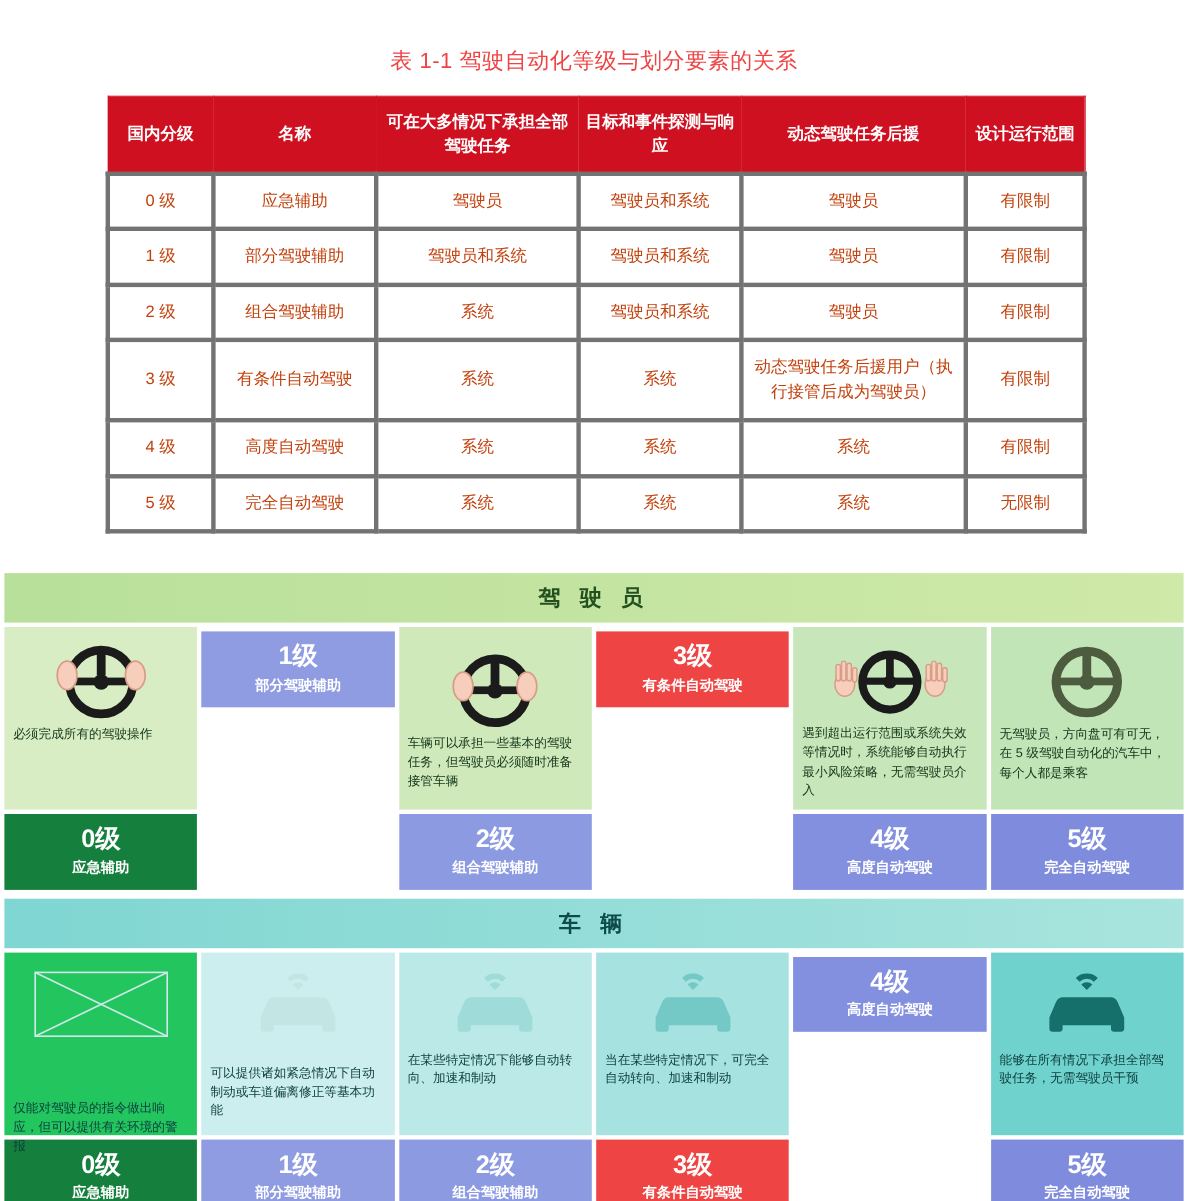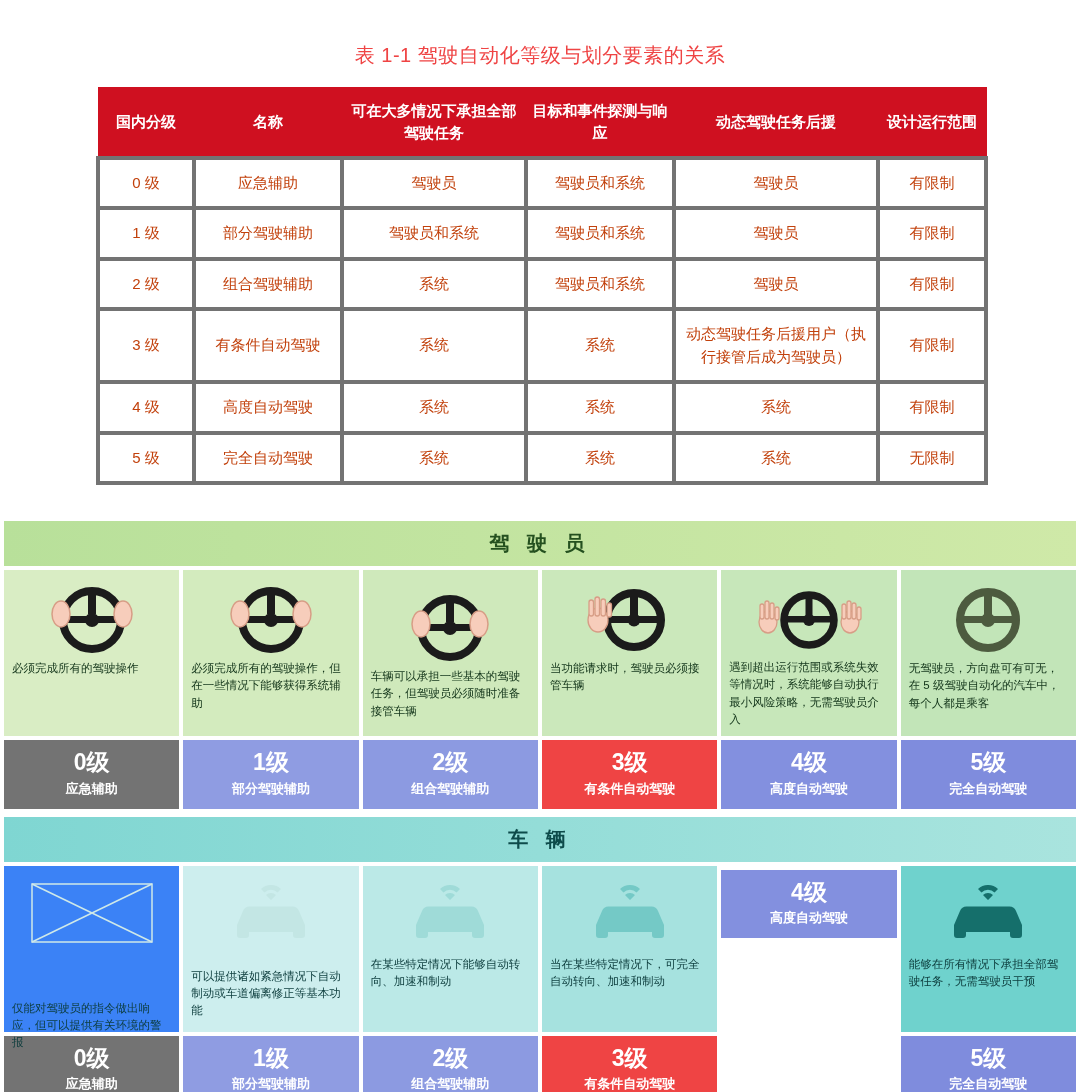"必须完成所有的驾驶操作，但在一些情况下能够获得系统辅助" div.pic { html: <div> <div> <svg> <circle></circle> <circle></circle> <rect></rect> <rect></rect> <ellipse></ellipse> <ellipse></ellipse> </svg> </div> <div>必须完成所有的驾驶操作，但在一些情况下能够获得系统辅助</div> </div> -> none }
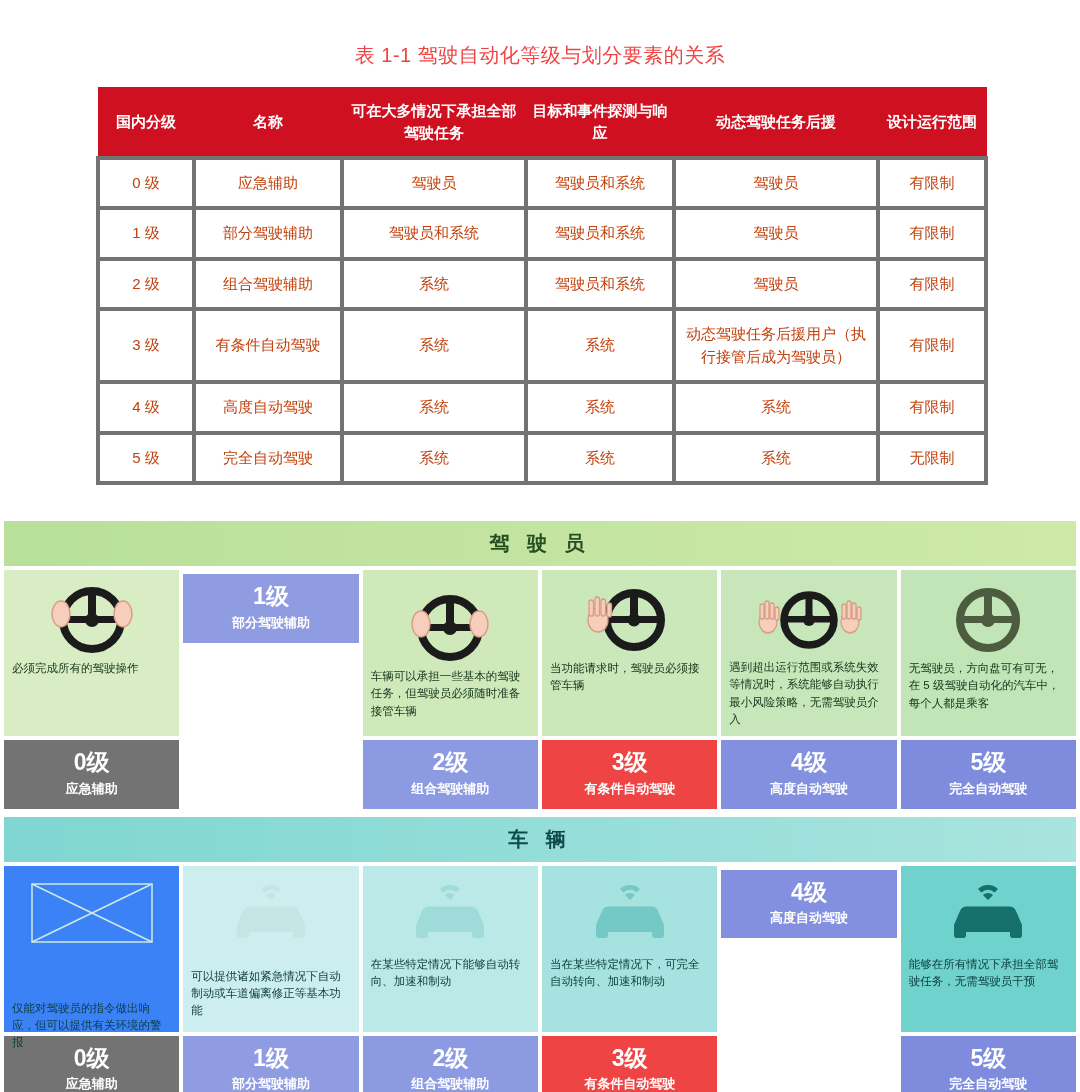"当功能请求时，驾驶员必须接管车辆" div.pic { html: <div> <div> <svg> <circle></circle> <circle></circle> <rect></rect> <rect></rect> <g> <ellipse></ellipse> <rect></rect> <rect></rect> <rect></rect> <rect></rect> </g> </svg> </div> <div>当功能请求时，驾驶员必须接管车辆</div> </div> -> none }
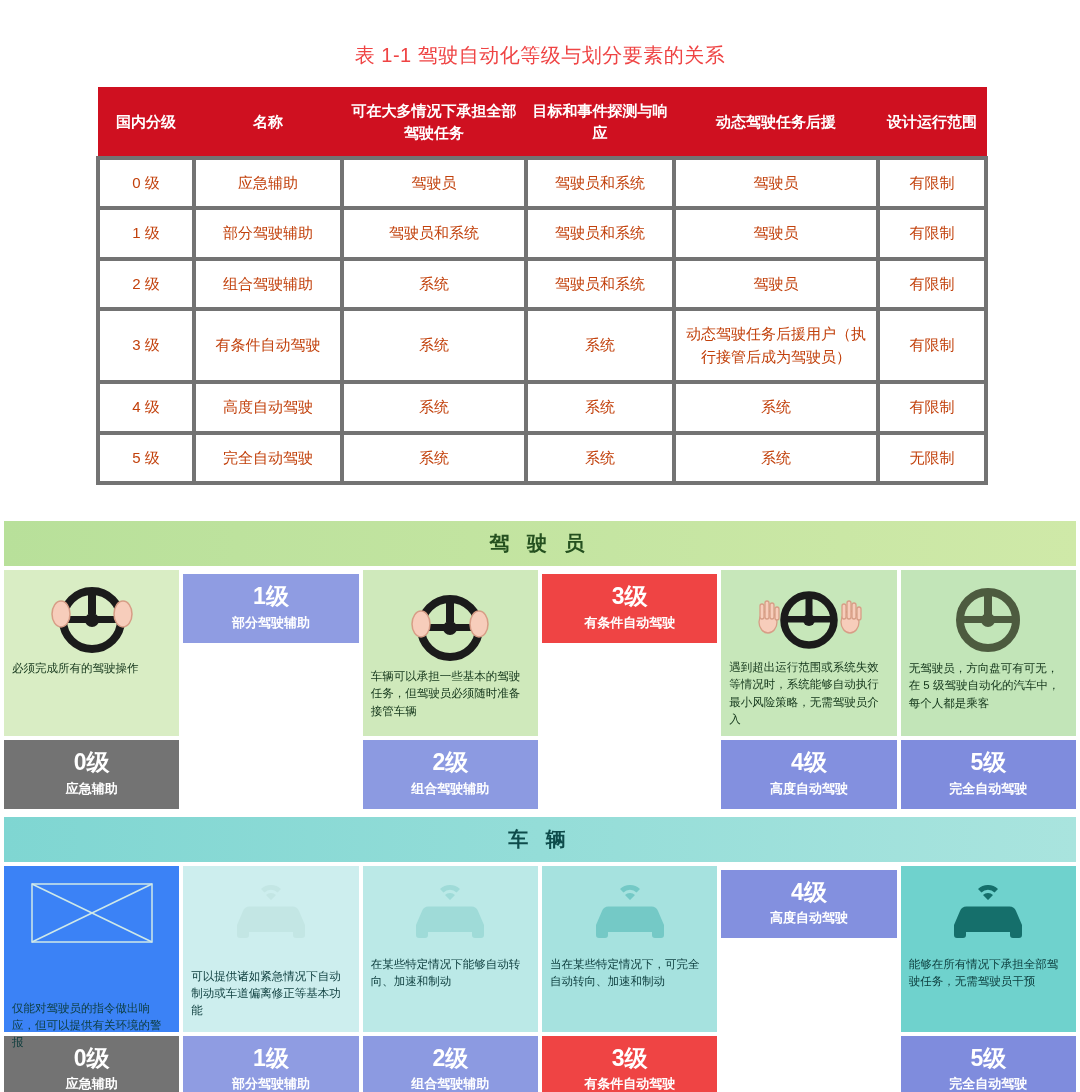"0级" .lvl.g1 { background: #737373 -> #15803d }
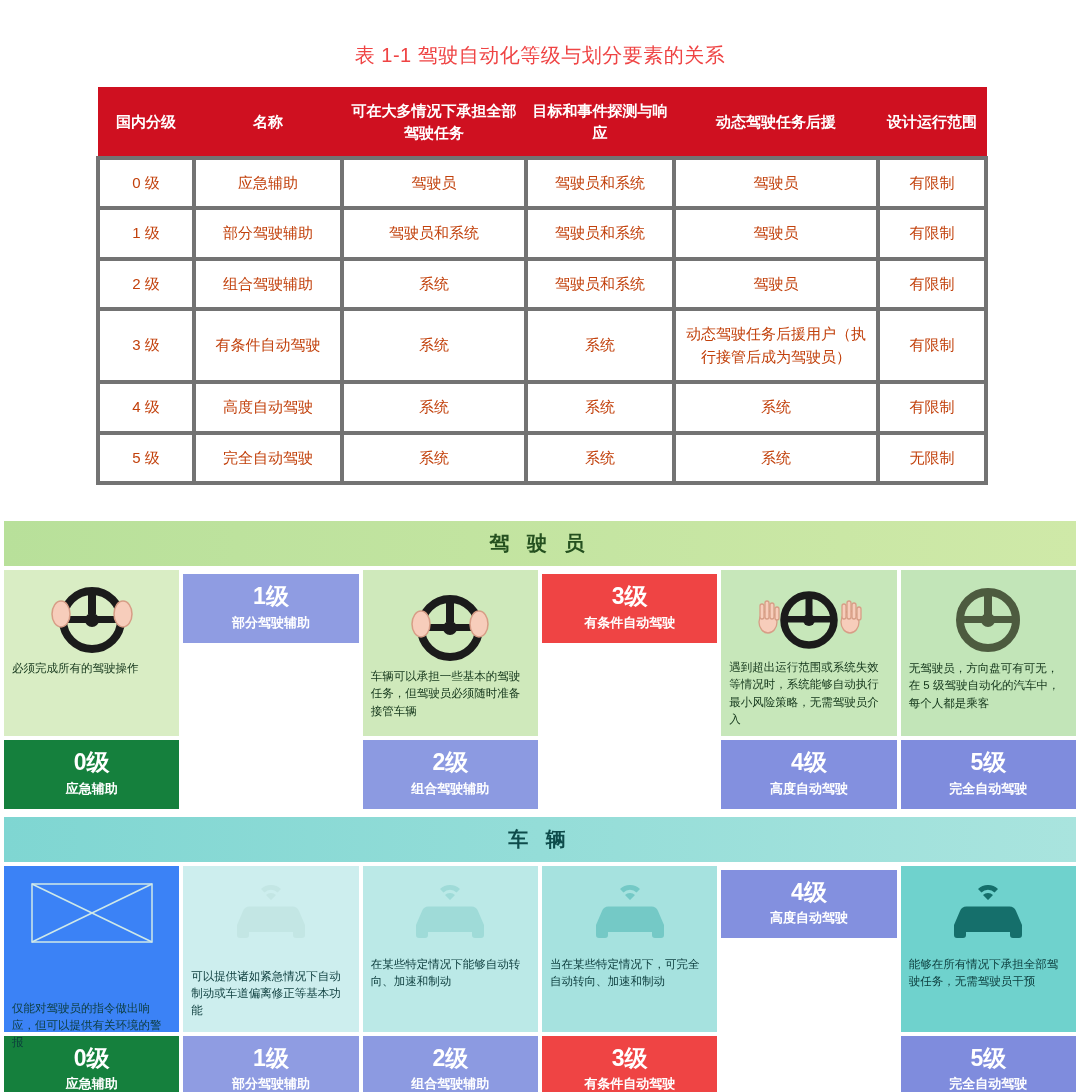"仅能对驾驶员的指令做出响应，但可以提供有关环境的警报" .v1 { background: #3b82f6 -> #22c55e }
